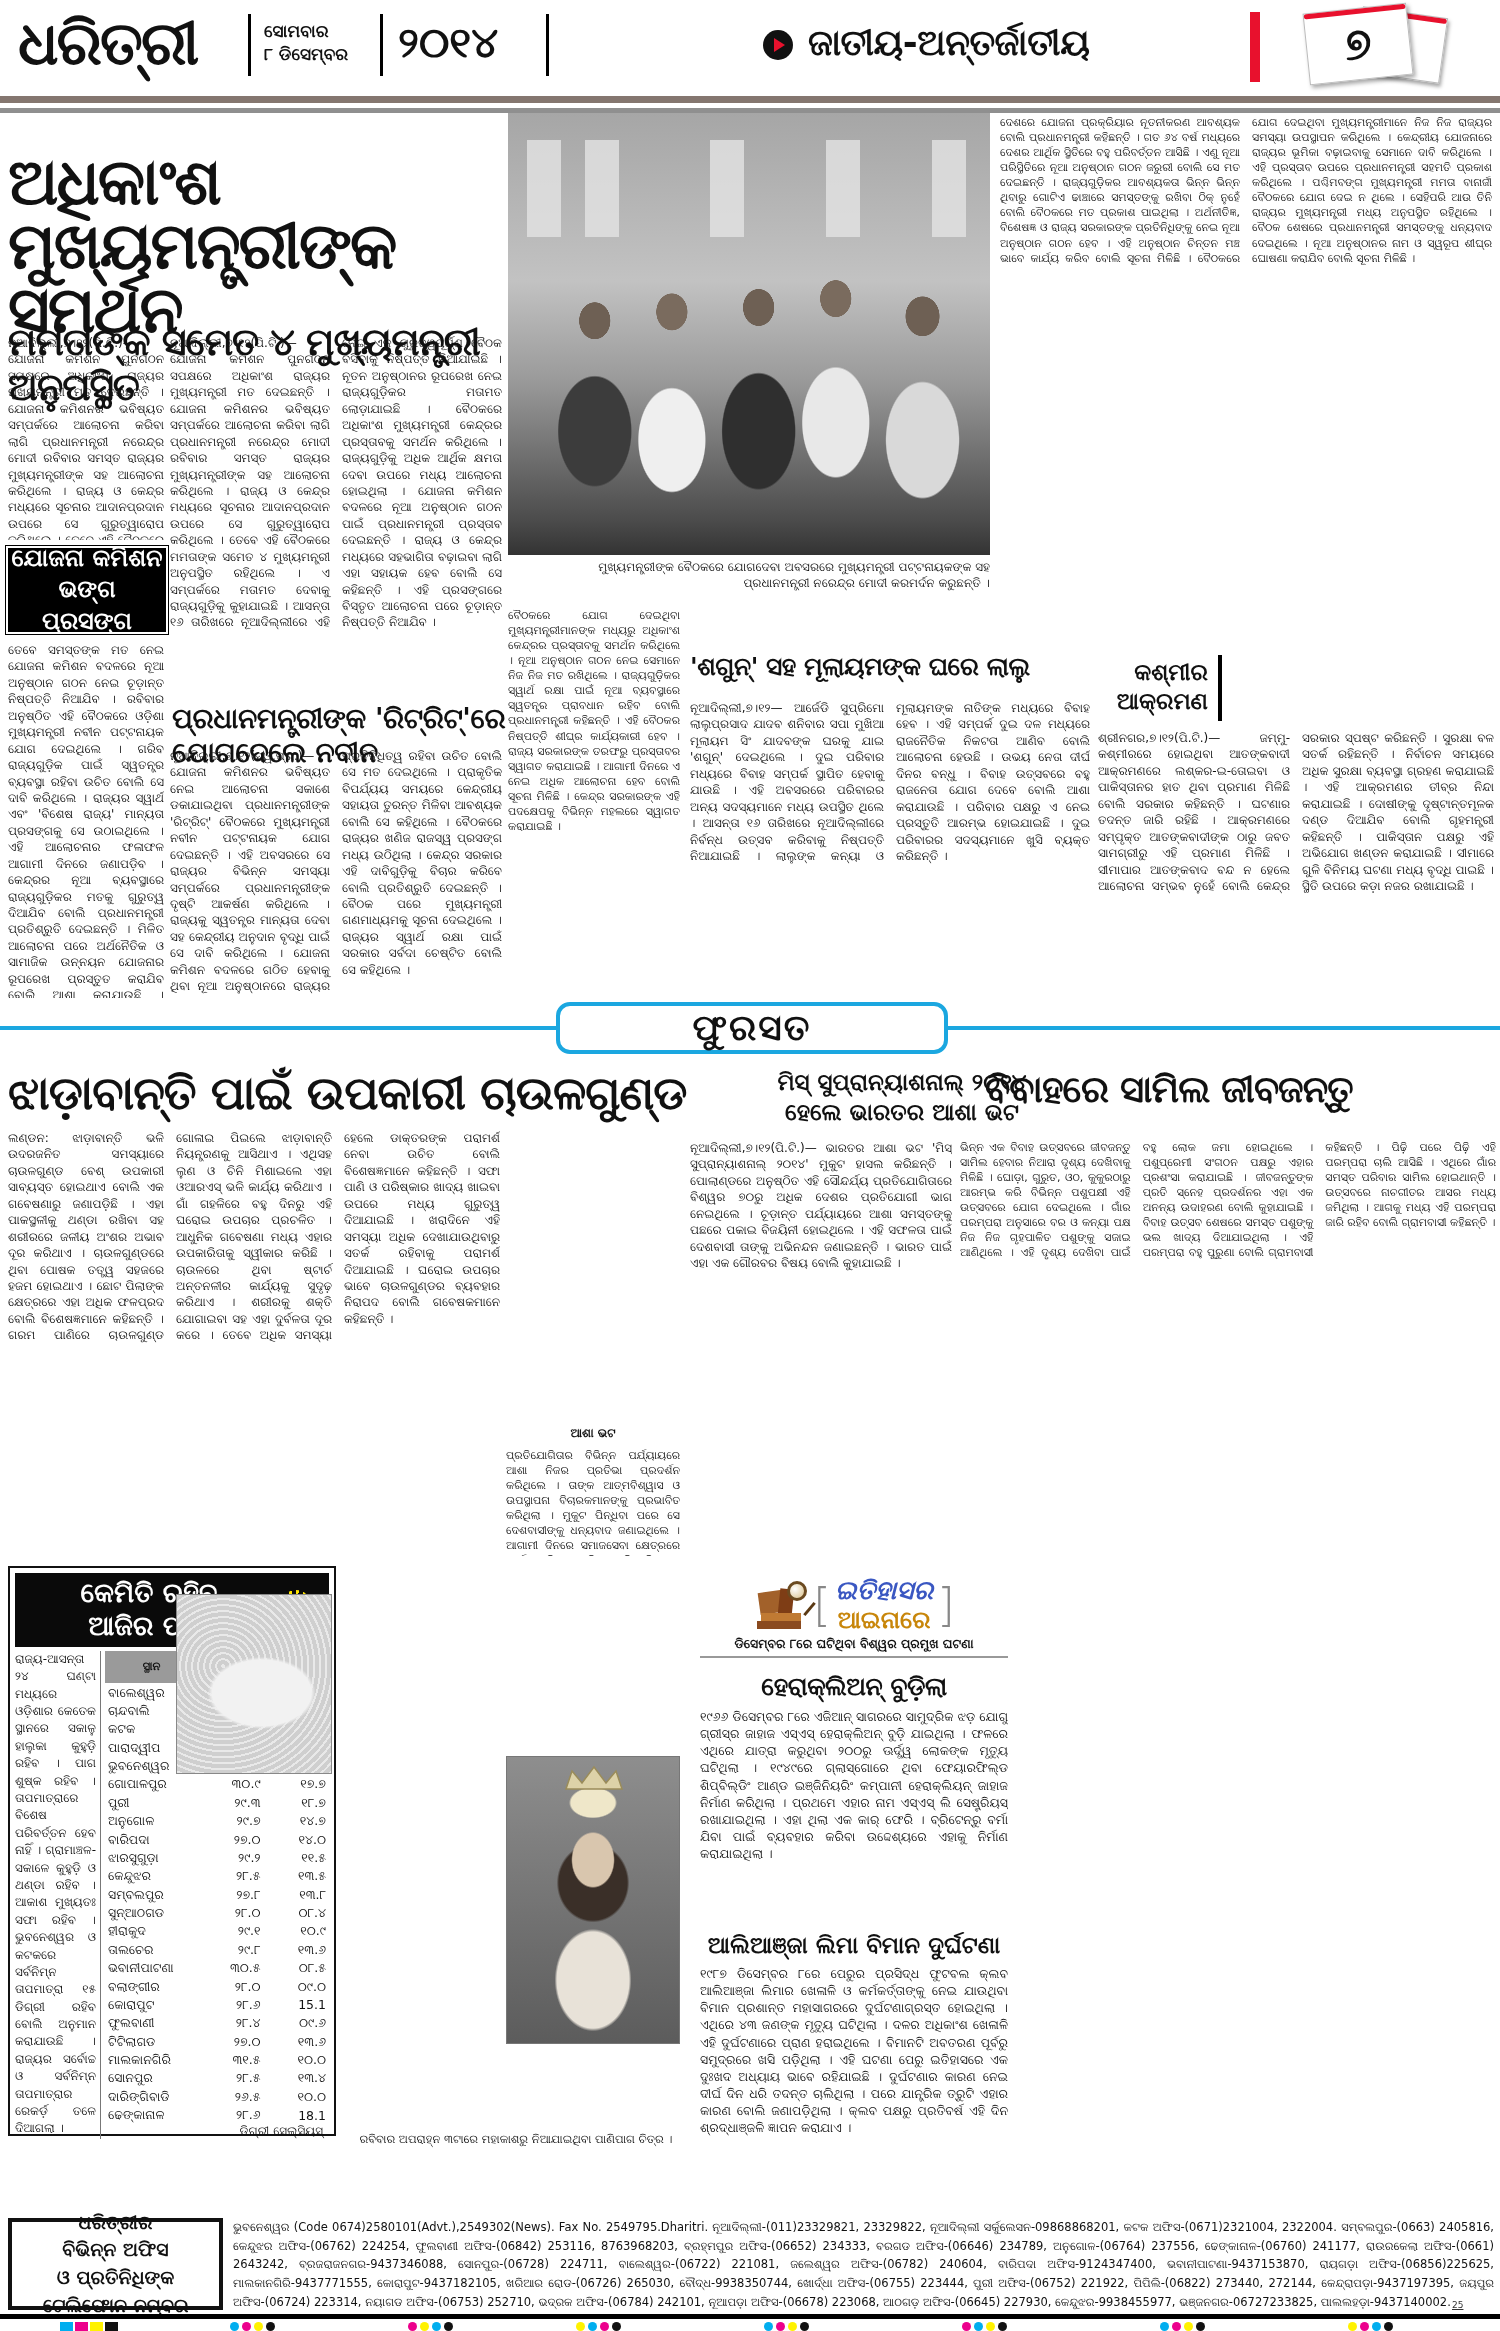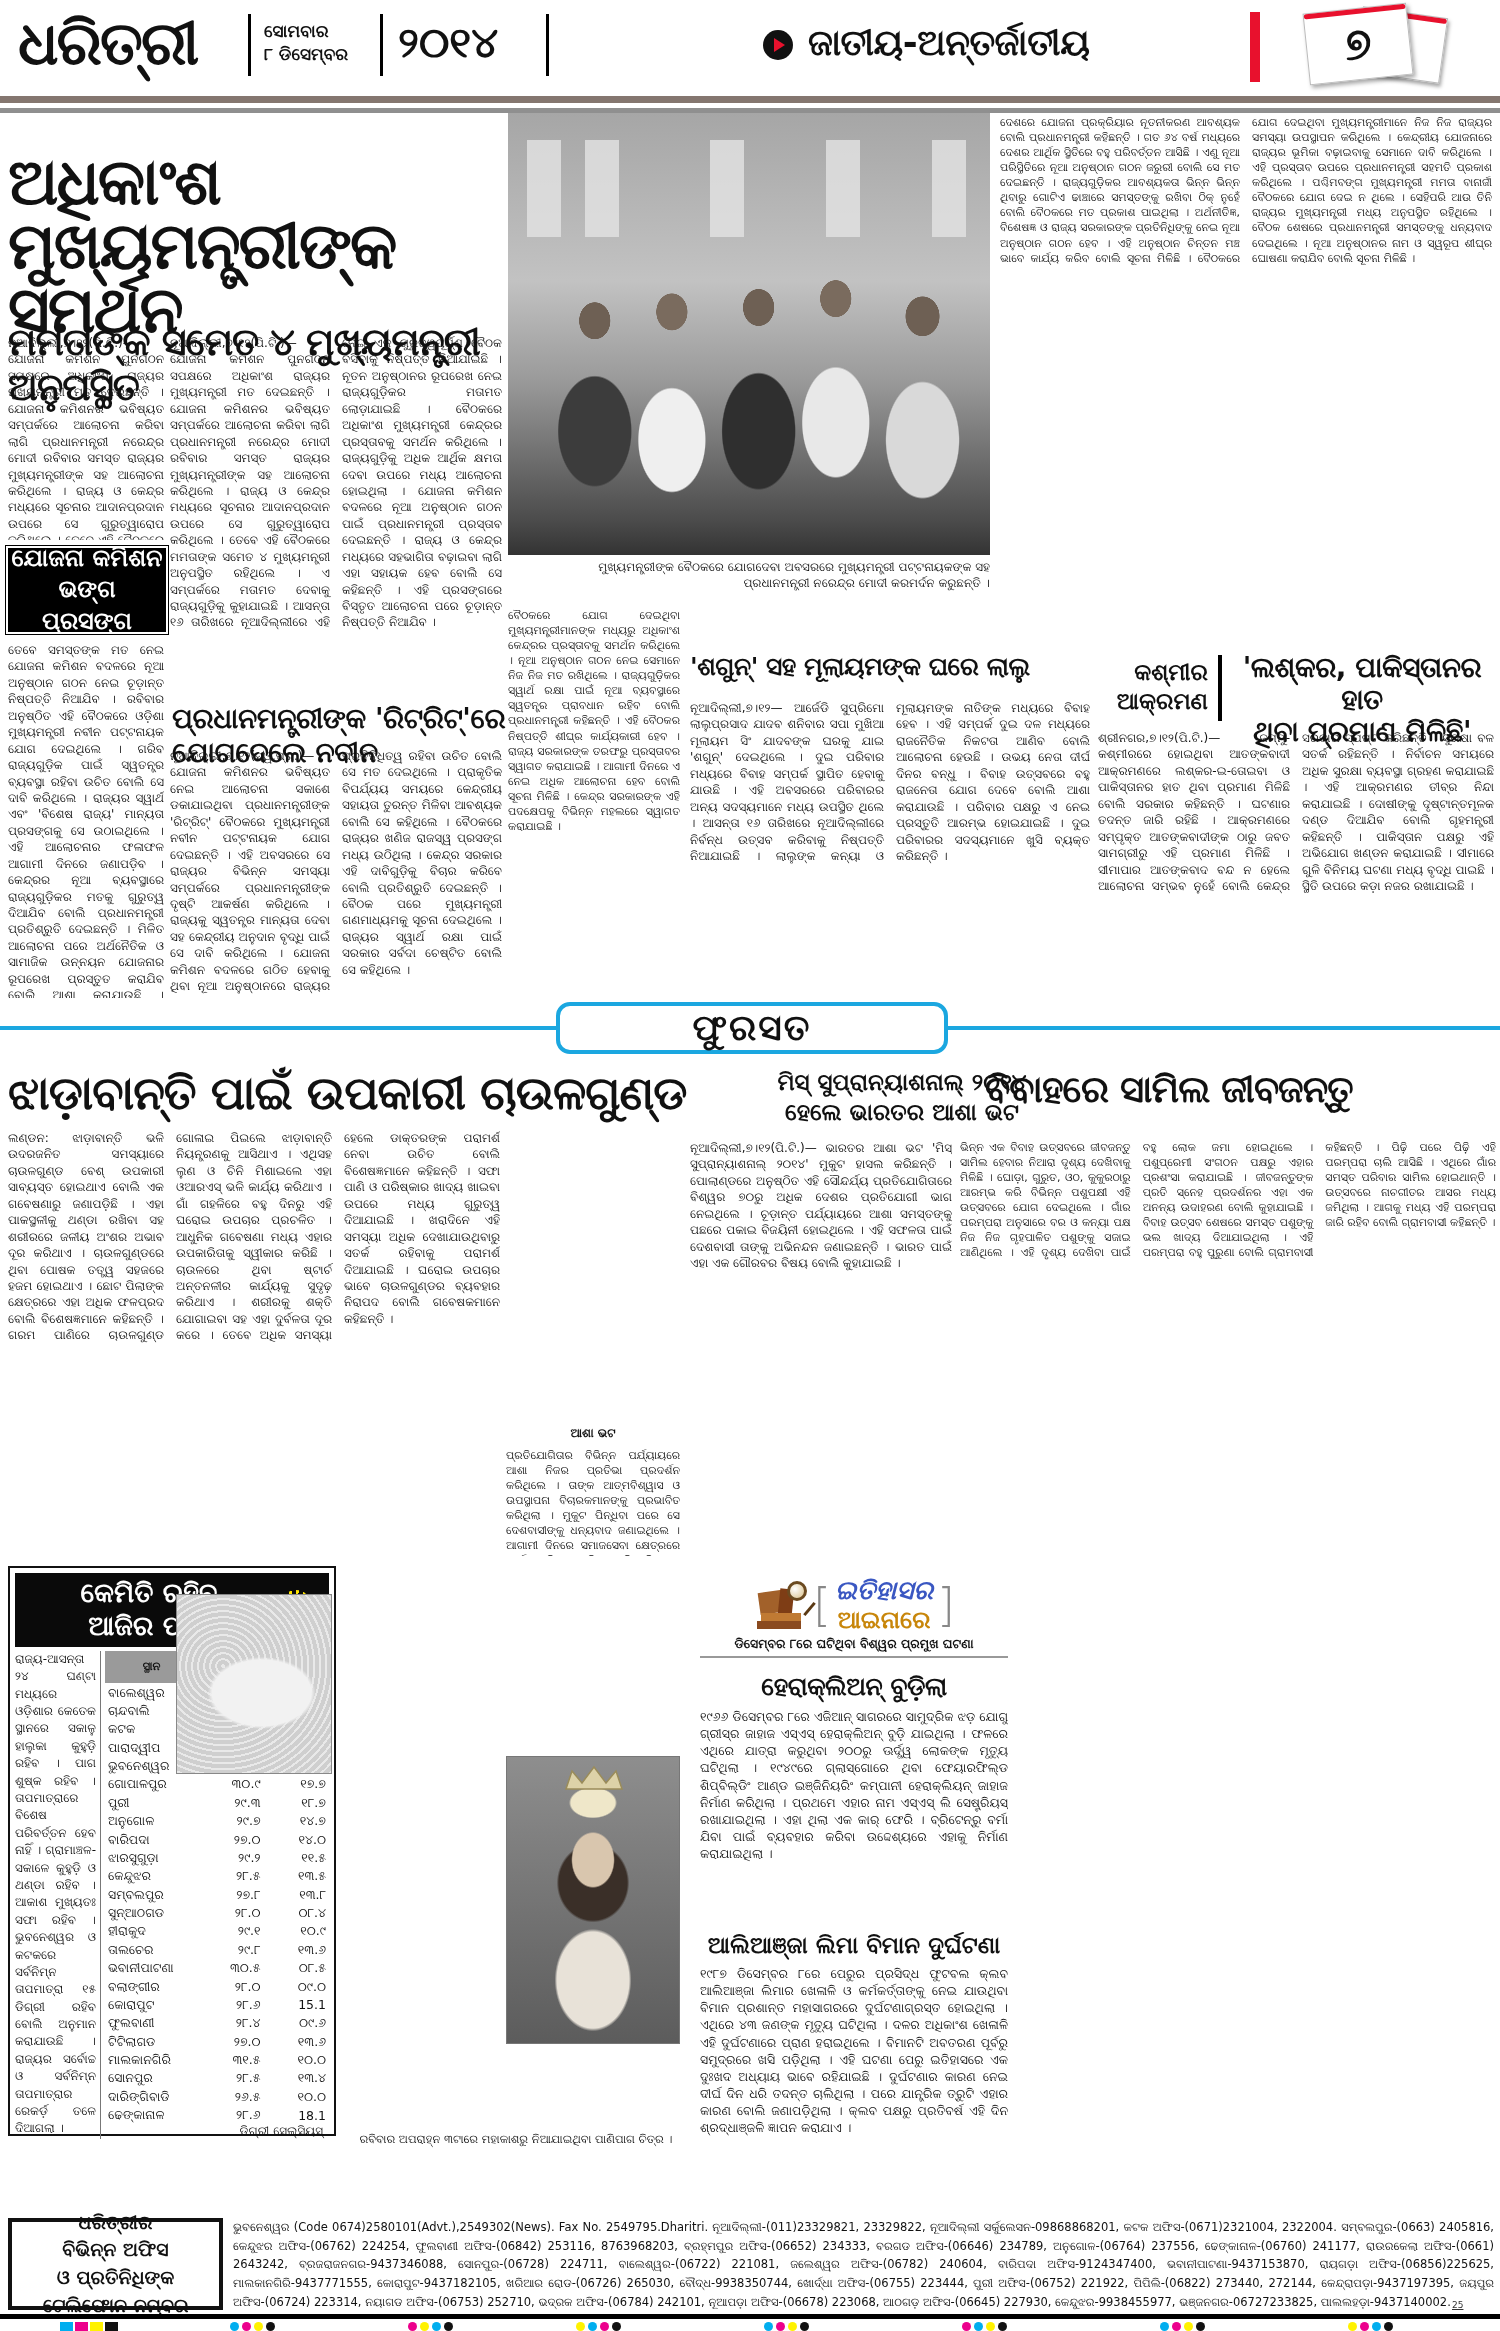"'ଲଶ୍କର, ପାକିସ୍ତାନର ହାତ" div.abs { html: <div> <div>'ଲଶ୍କର, ପାକିସ୍ତାନର ହାତ</div> <div>ଥିବା ପ୍ରମାଣ ମିଳିଛି'</div> </div> -> none }
